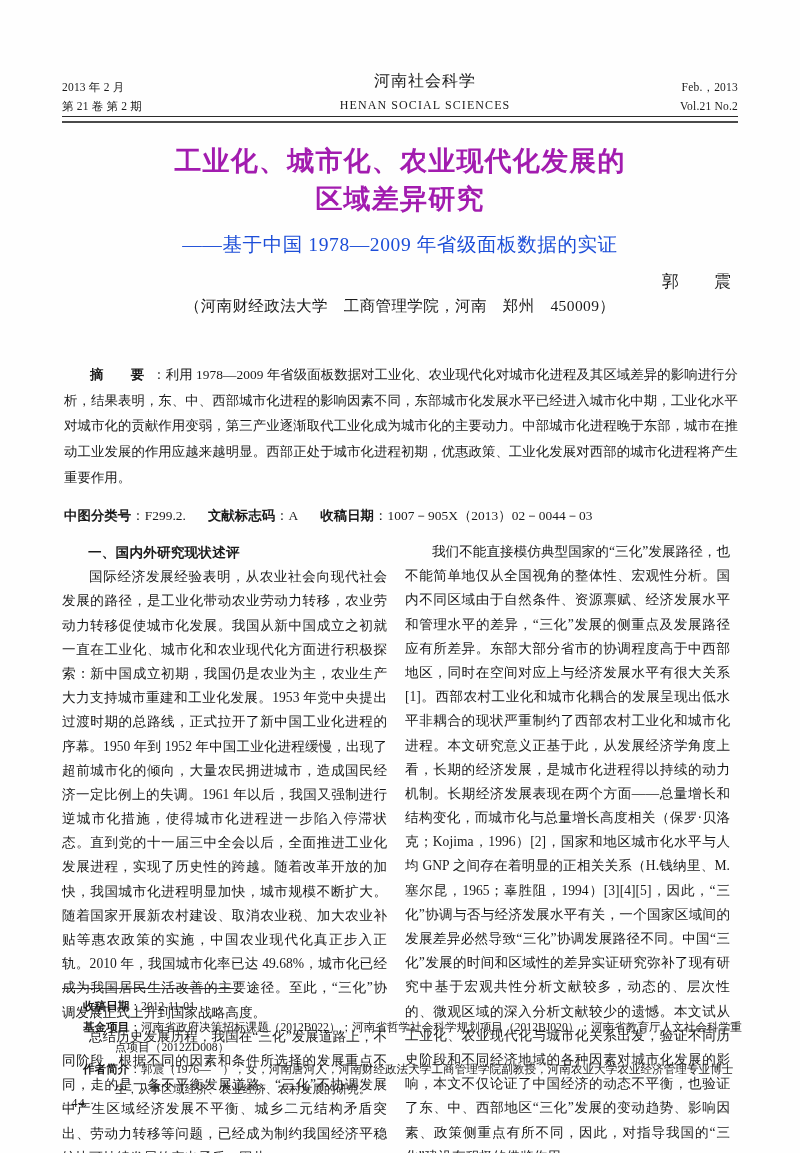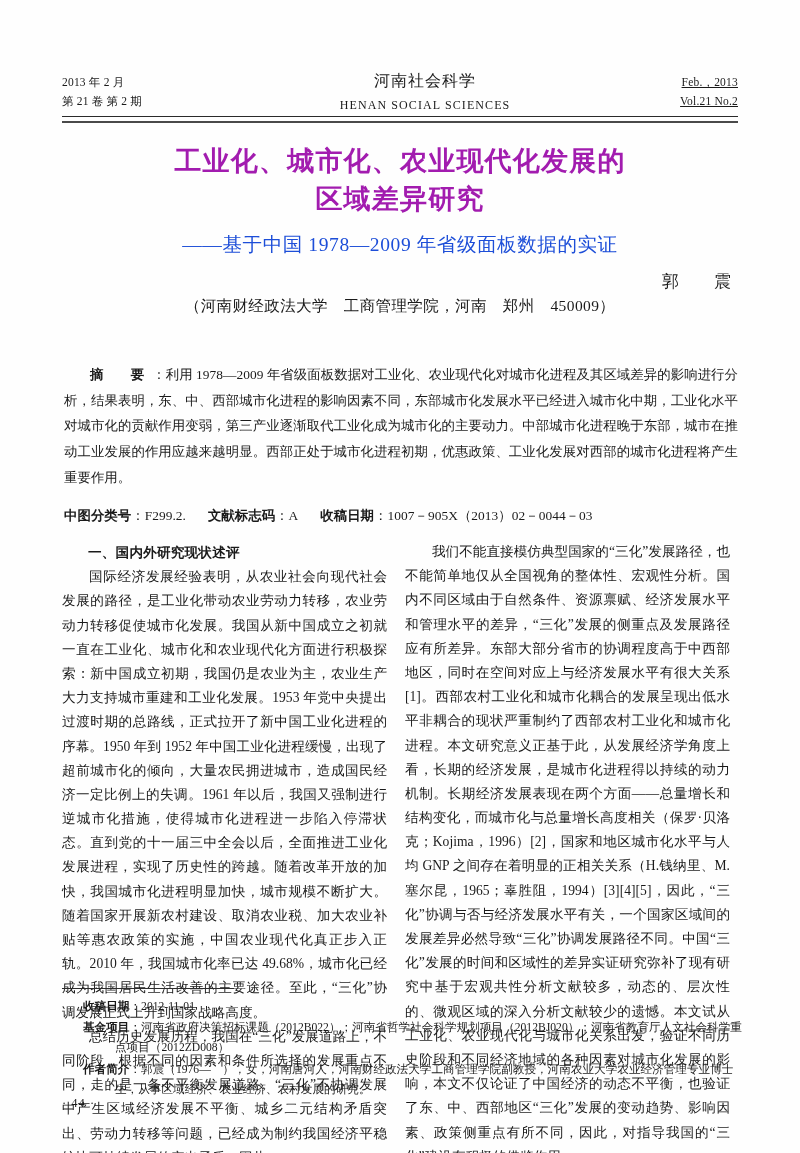"2013 年 2 月" .masthead { align-items: center -> flex-end }
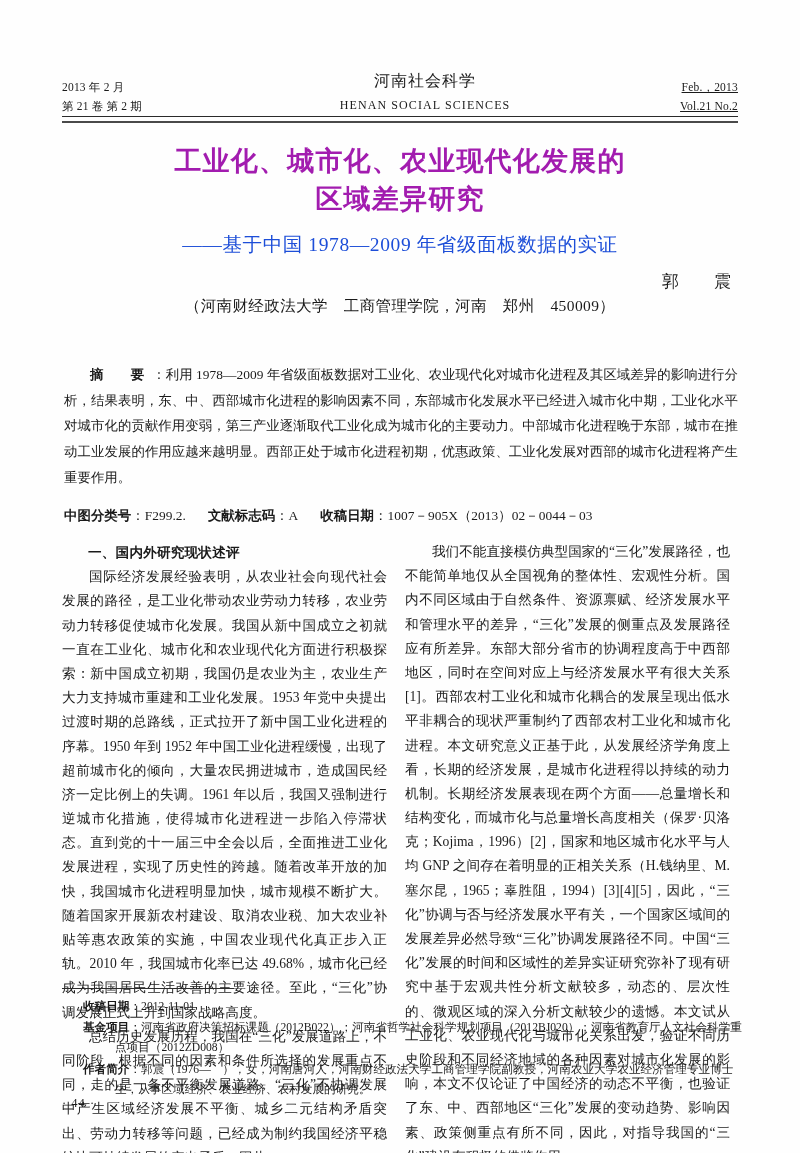"Feb.，2013" .mast-right { text-decoration: underline -> none }
